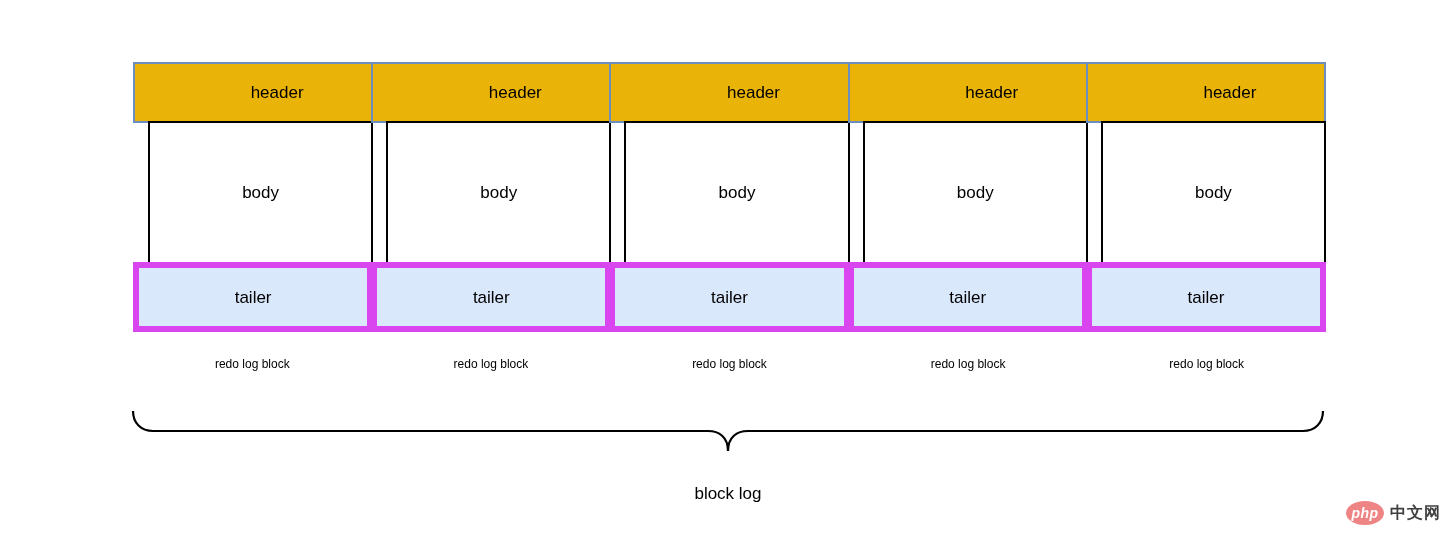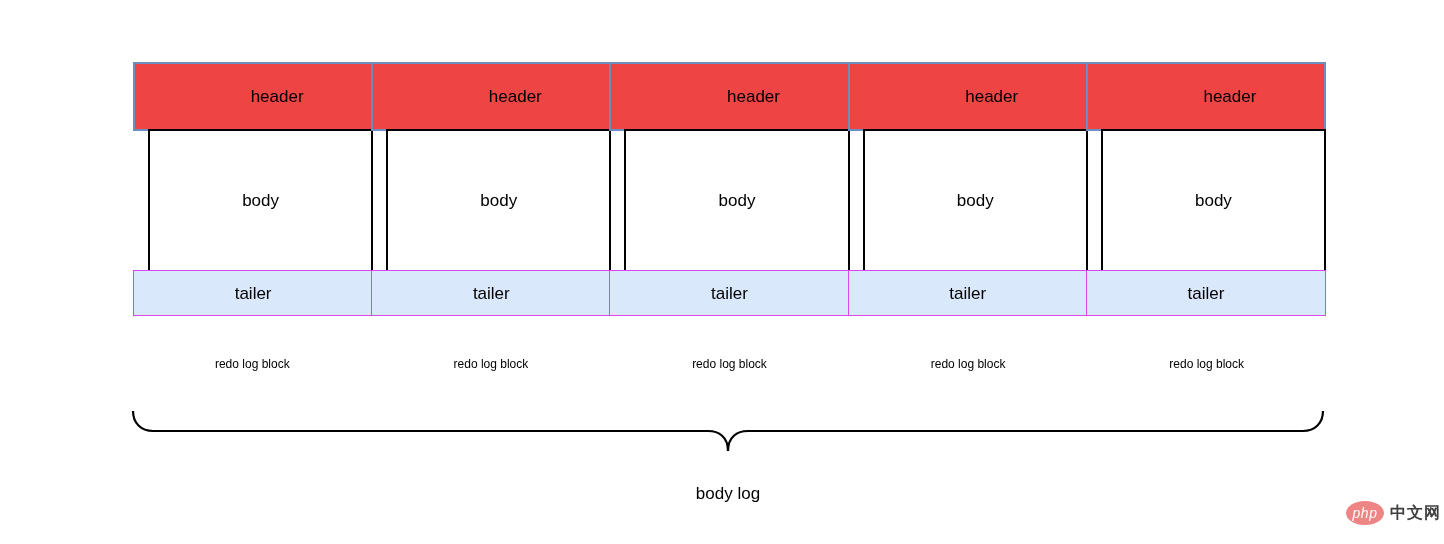"header" .cell-header { background: #ef4444 -> #eab308; height: 69px -> 61px }
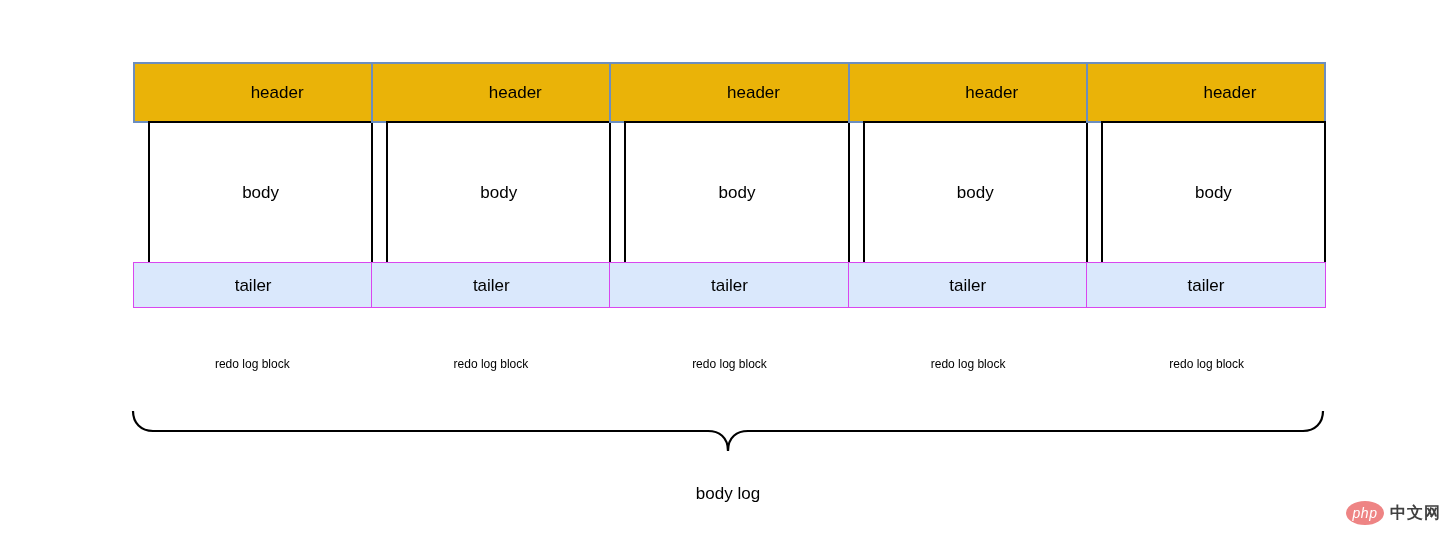"tailer" .cell-tailer { border: 1px solid #d946ef -> 6px solid #d946ef; height: 46px -> 70px }
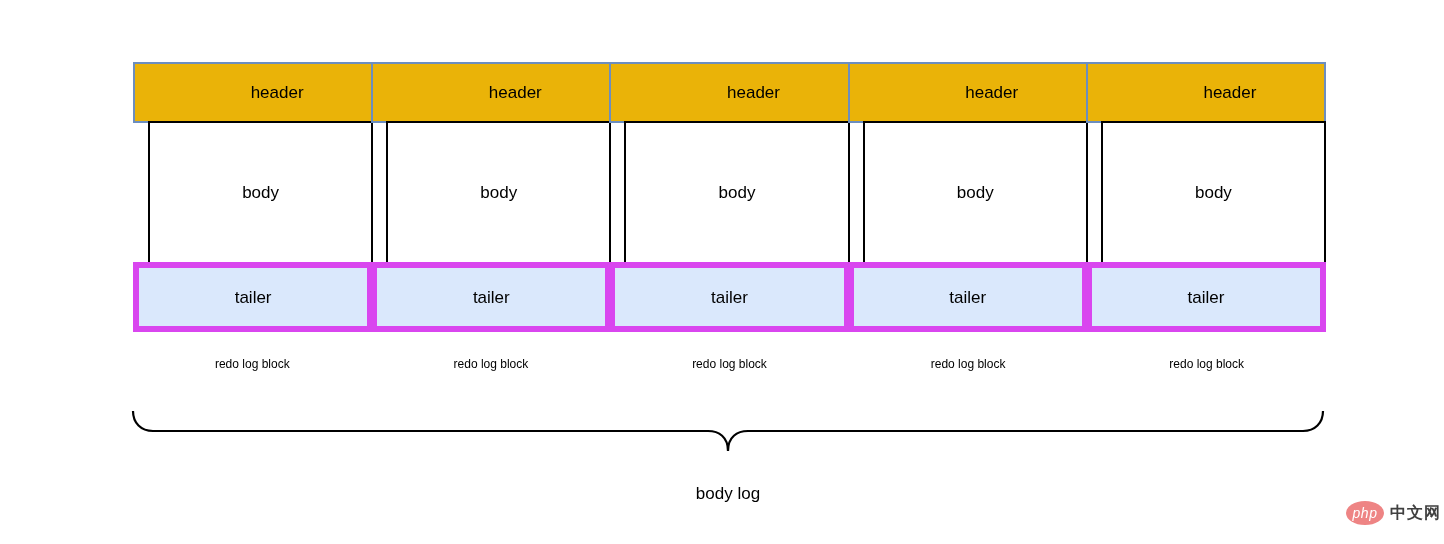"body log" div.group-label { text: body -> block }
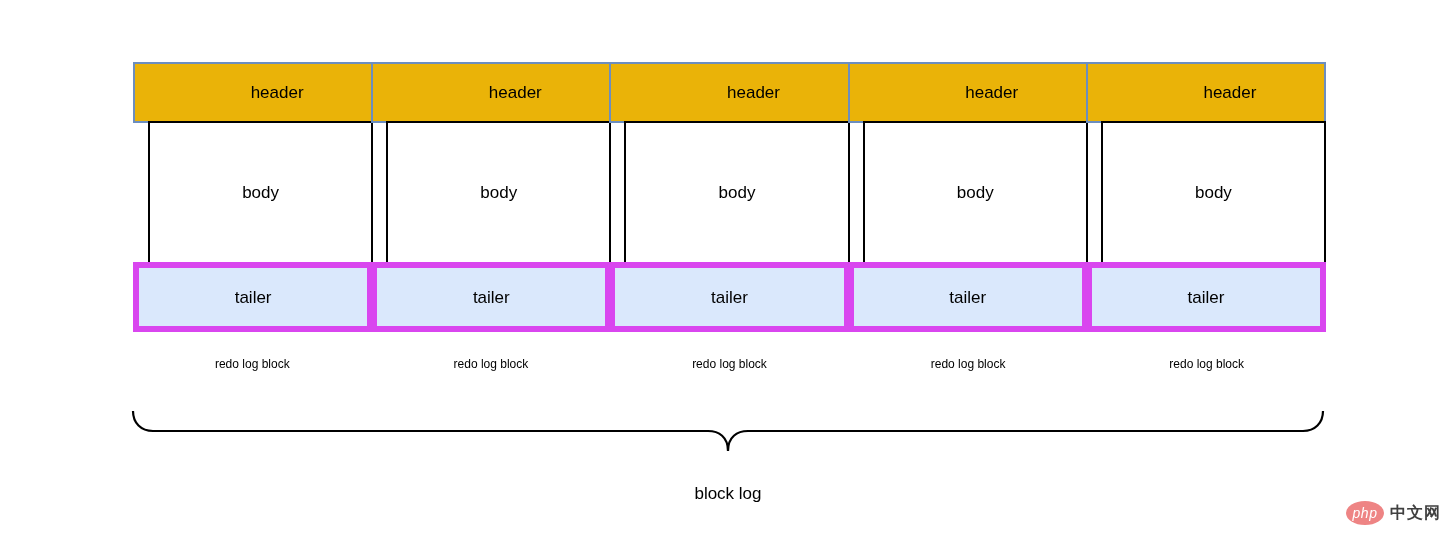"php" .php-logo { font-weight: normal -> bold }
